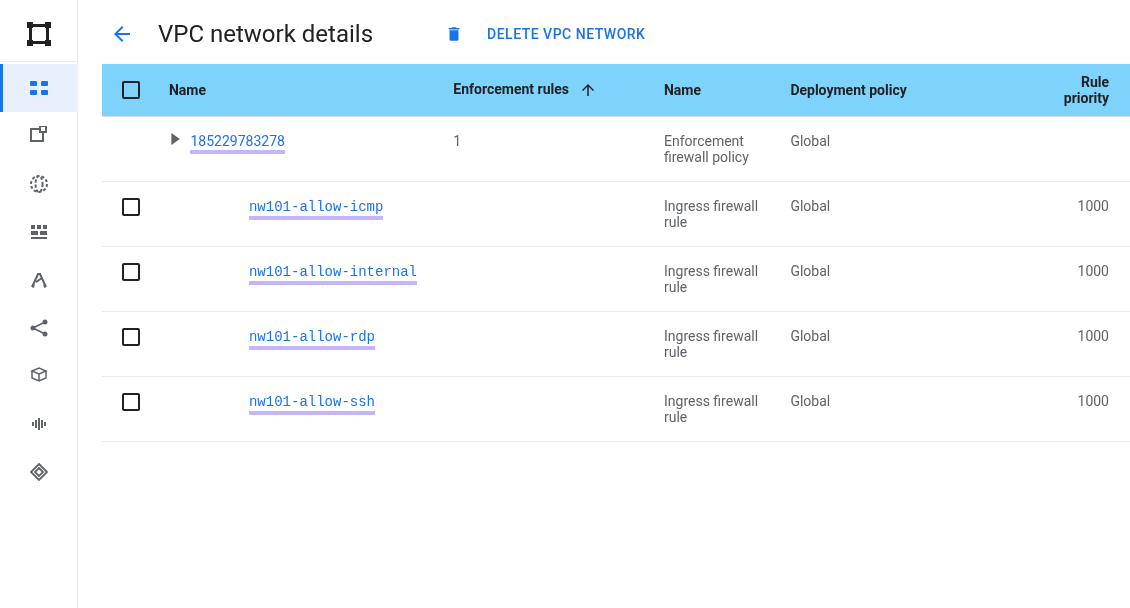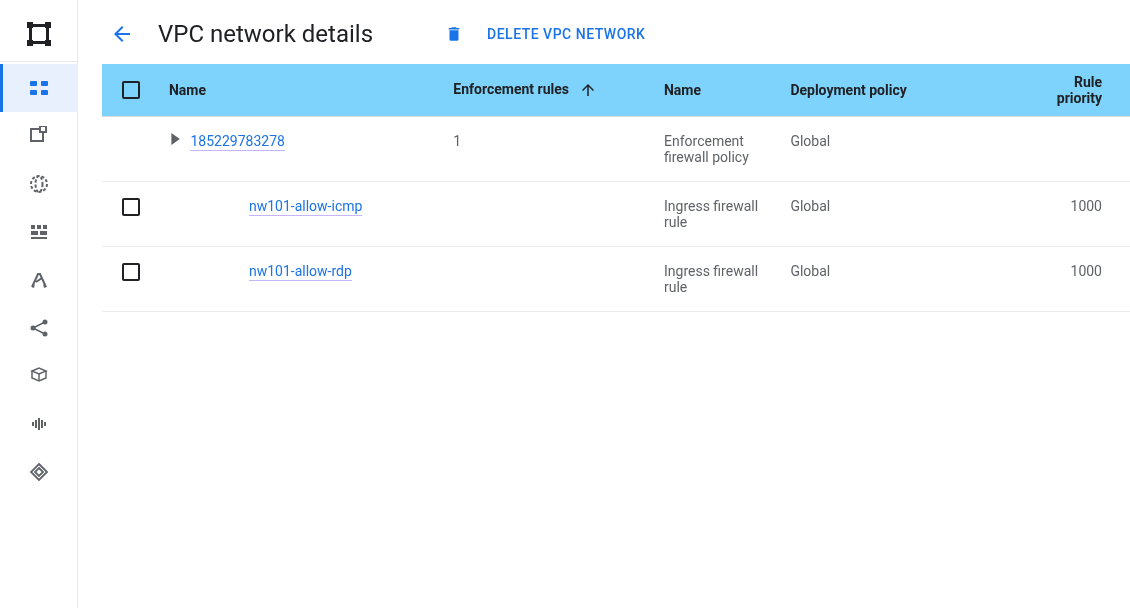"Rule priority" th.num, td.num { padding-right: 28px -> 21px }
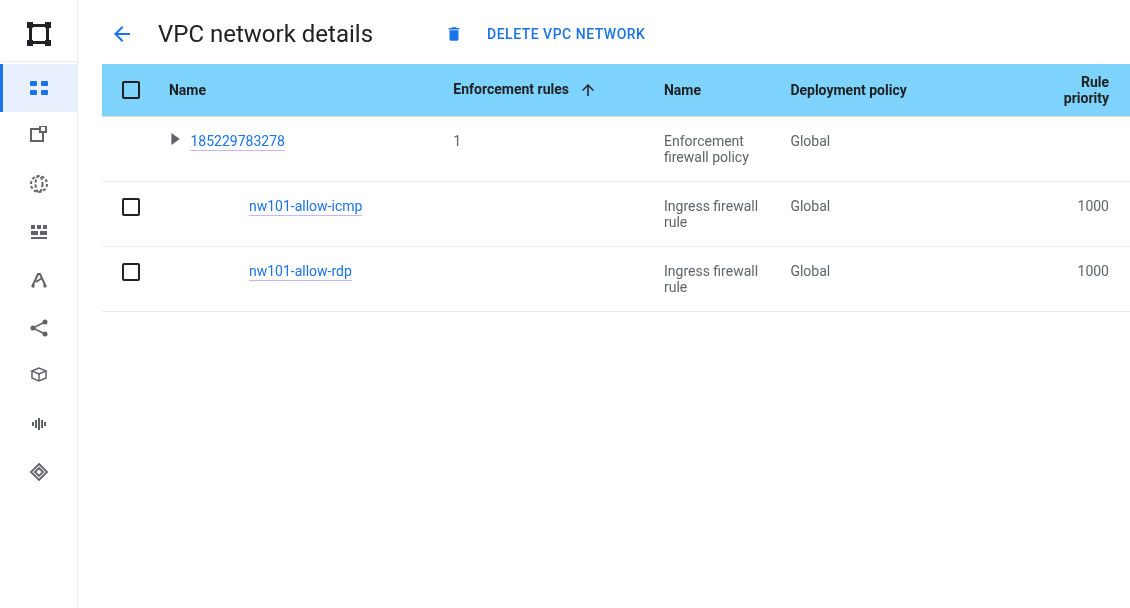"185229783278" td .link { border-bottom: 1px solid #c4b5fd -> 4px solid #c4b5fd }
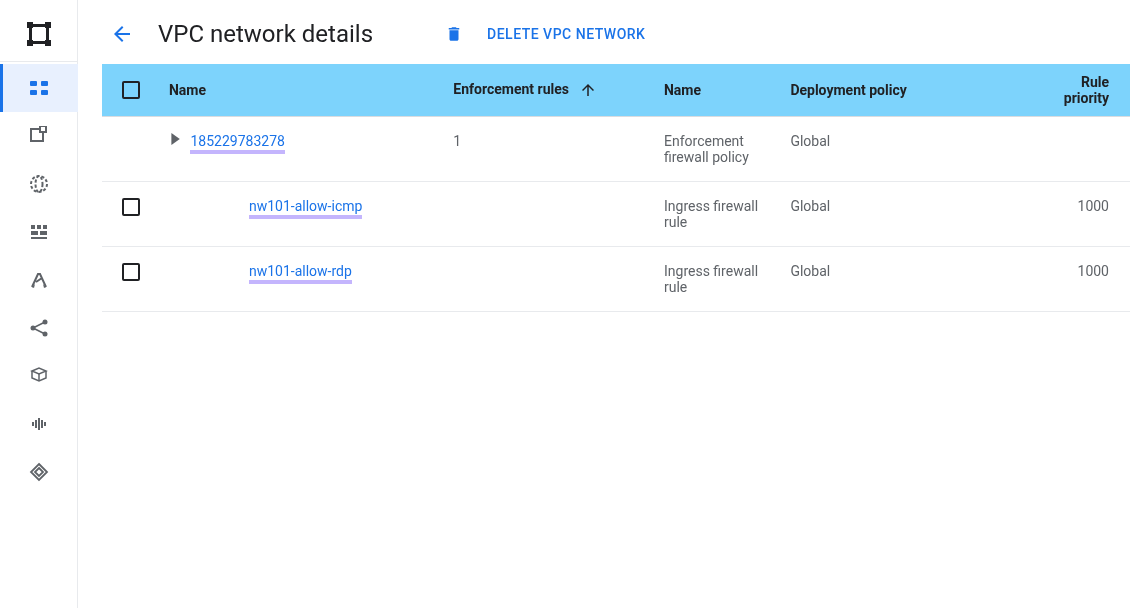"nw101-allow-icmp" .indent2 { font-family: none -> Liberation Mono, monospace }
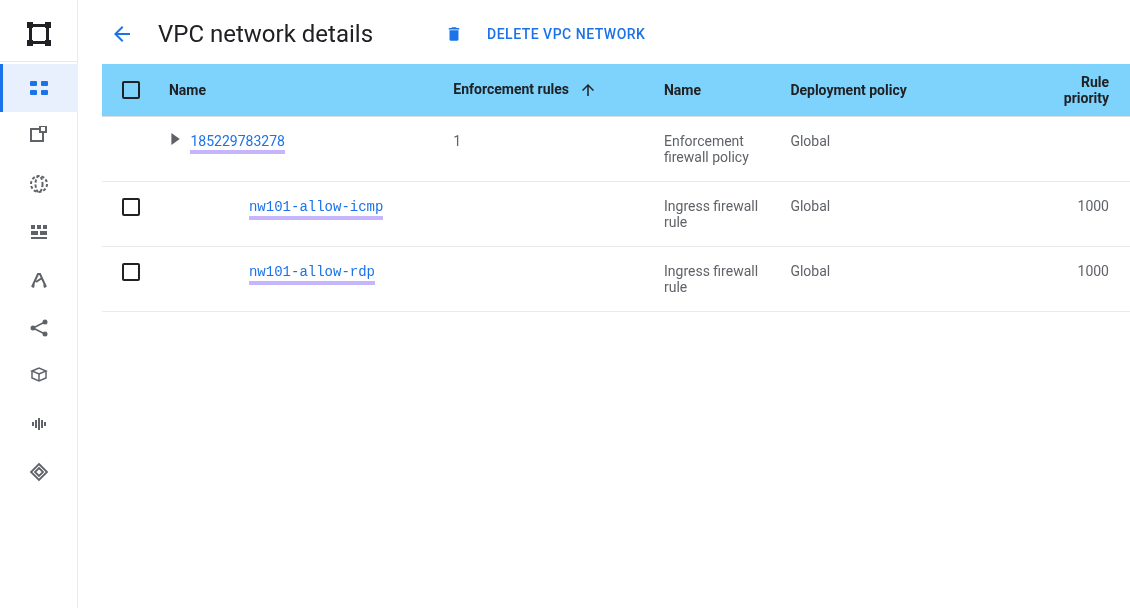"nw101-allow-internal" tr { html: none -> <tr> <td><span></span></td> <td><span> <a>nw101-allow-internal</a></span></td> <td></td> <td>Ingress firewall rule</td> <td>Global</td> <td>1000</td> </tr> }
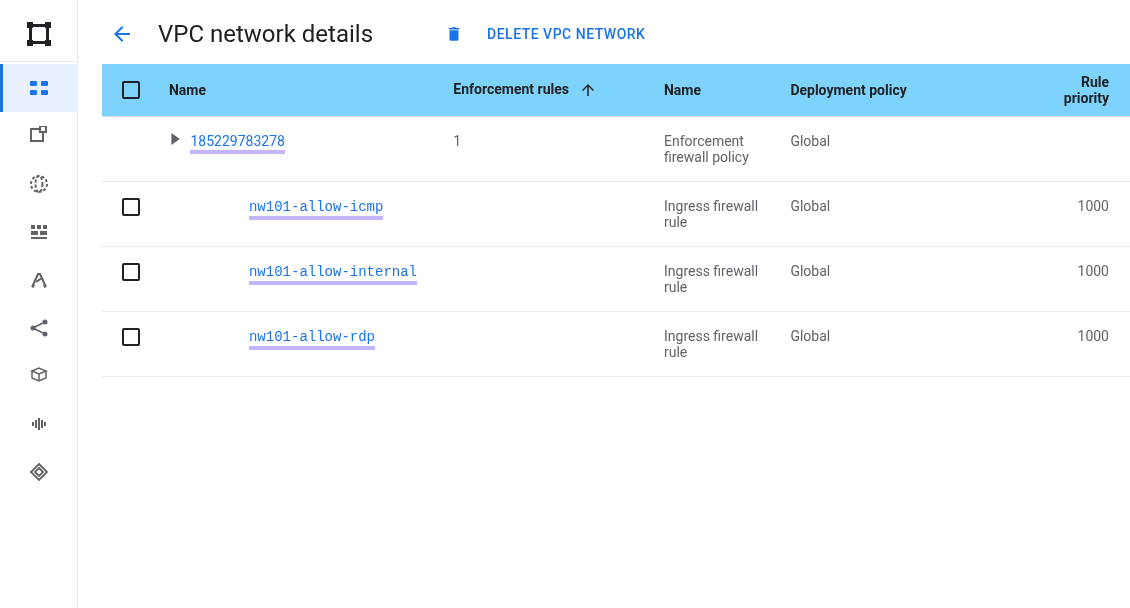"nw101-allow-ssh" tr { html: none -> <tr> <td><span></span></td> <td><span> <a>nw101-allow-ssh</a></span></td> <td></td> <td>Ingress firewall rule</td> <td>Global</td> <td>1000</td> </tr> }
